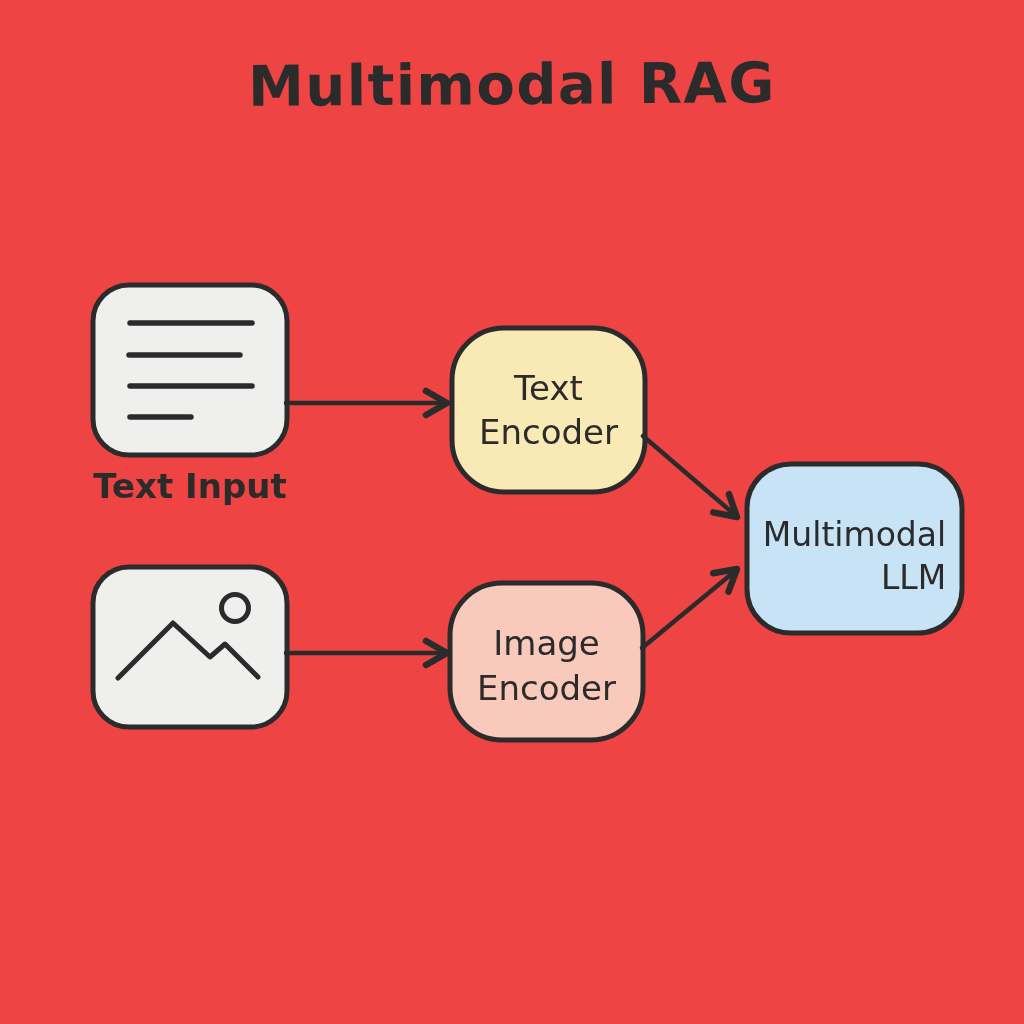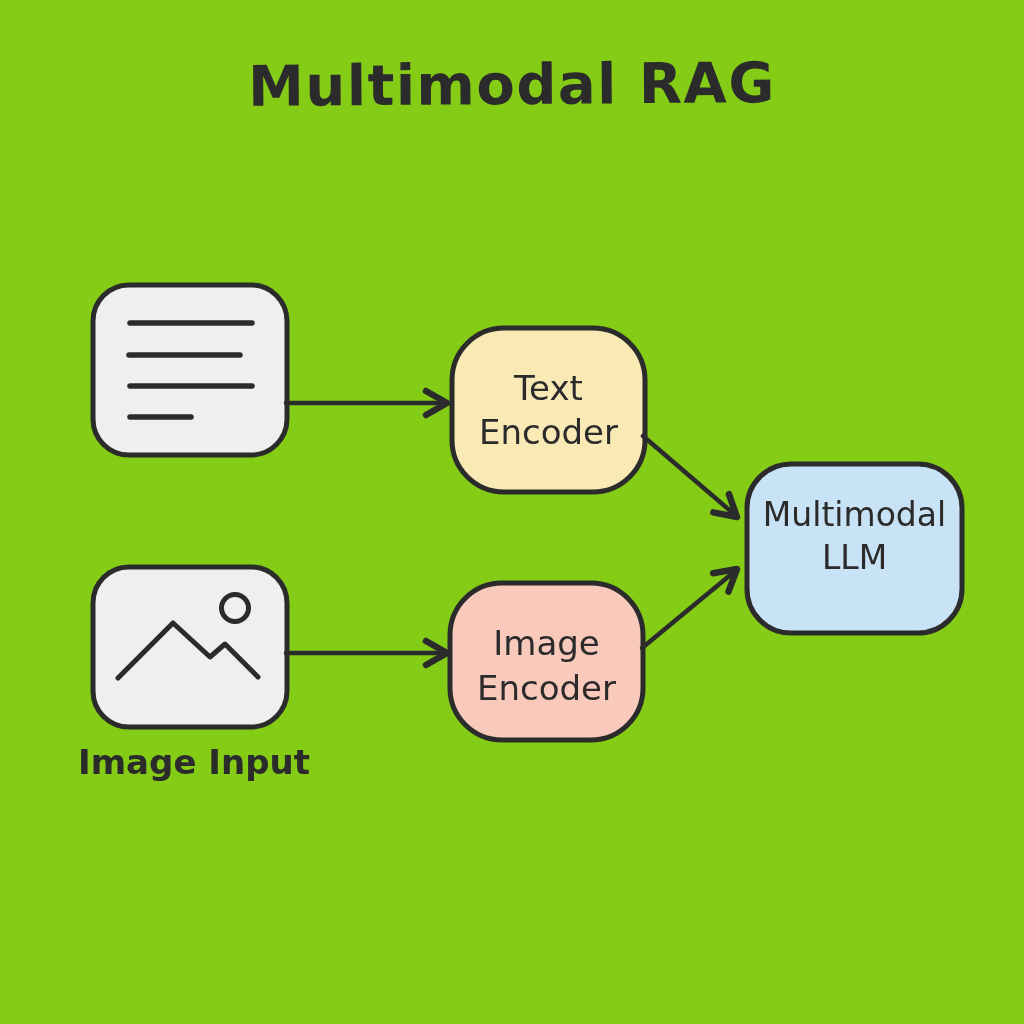"Multimodal RAG" .stage { background: #84cc16 -> #ef4444 }
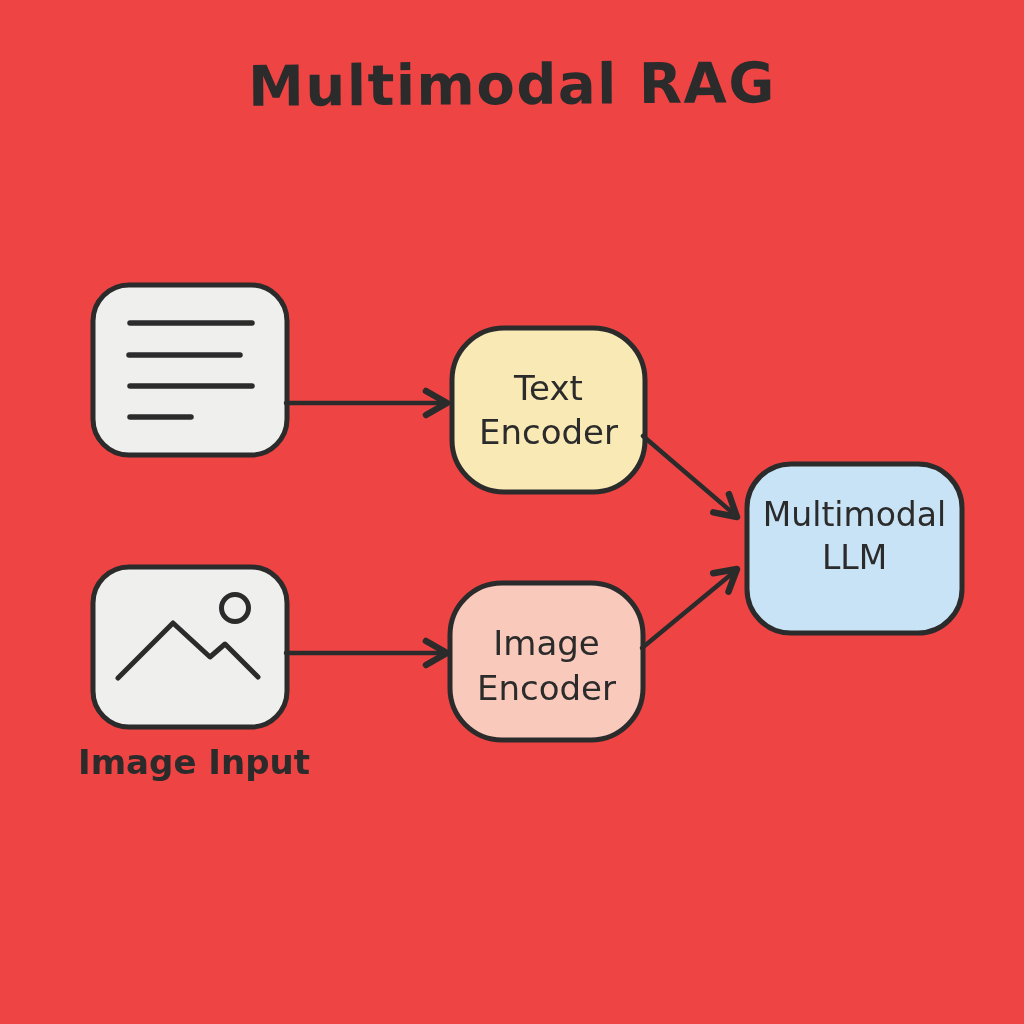"Text Input" div.caption { html: none -> <div>Text Input</div> }
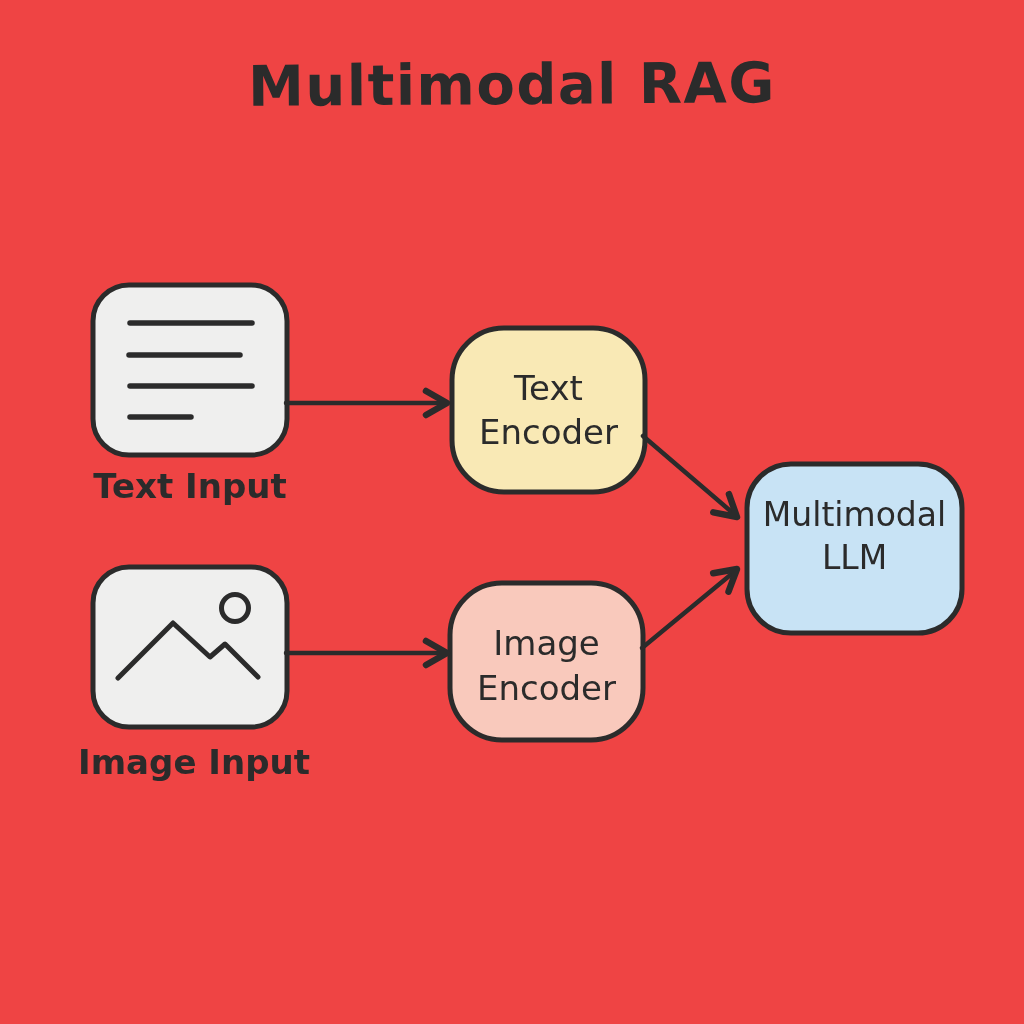"Multimodal" .label-multimodal-llm { text-align: none -> right; top: 452px -> 472px }
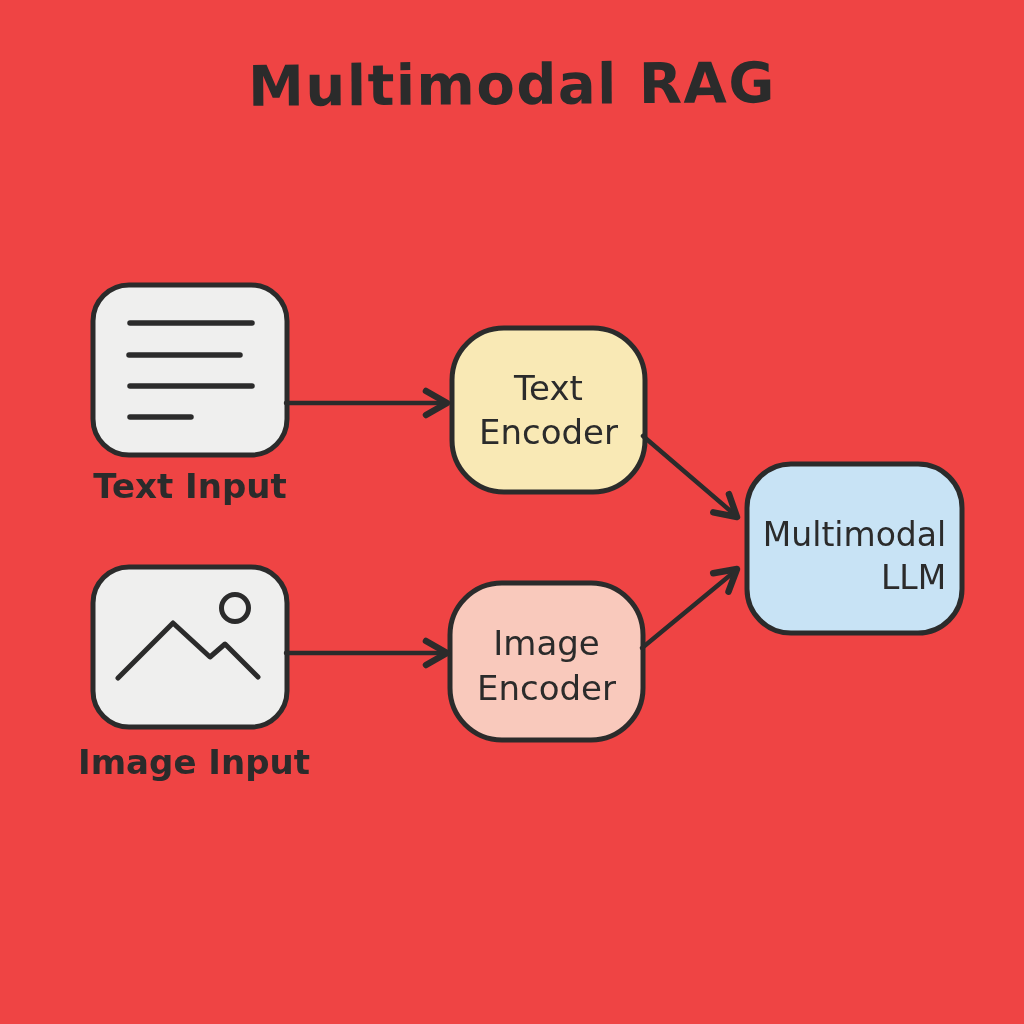"Image Input" div.caption { html: <div>Image Input</div> -> none }
